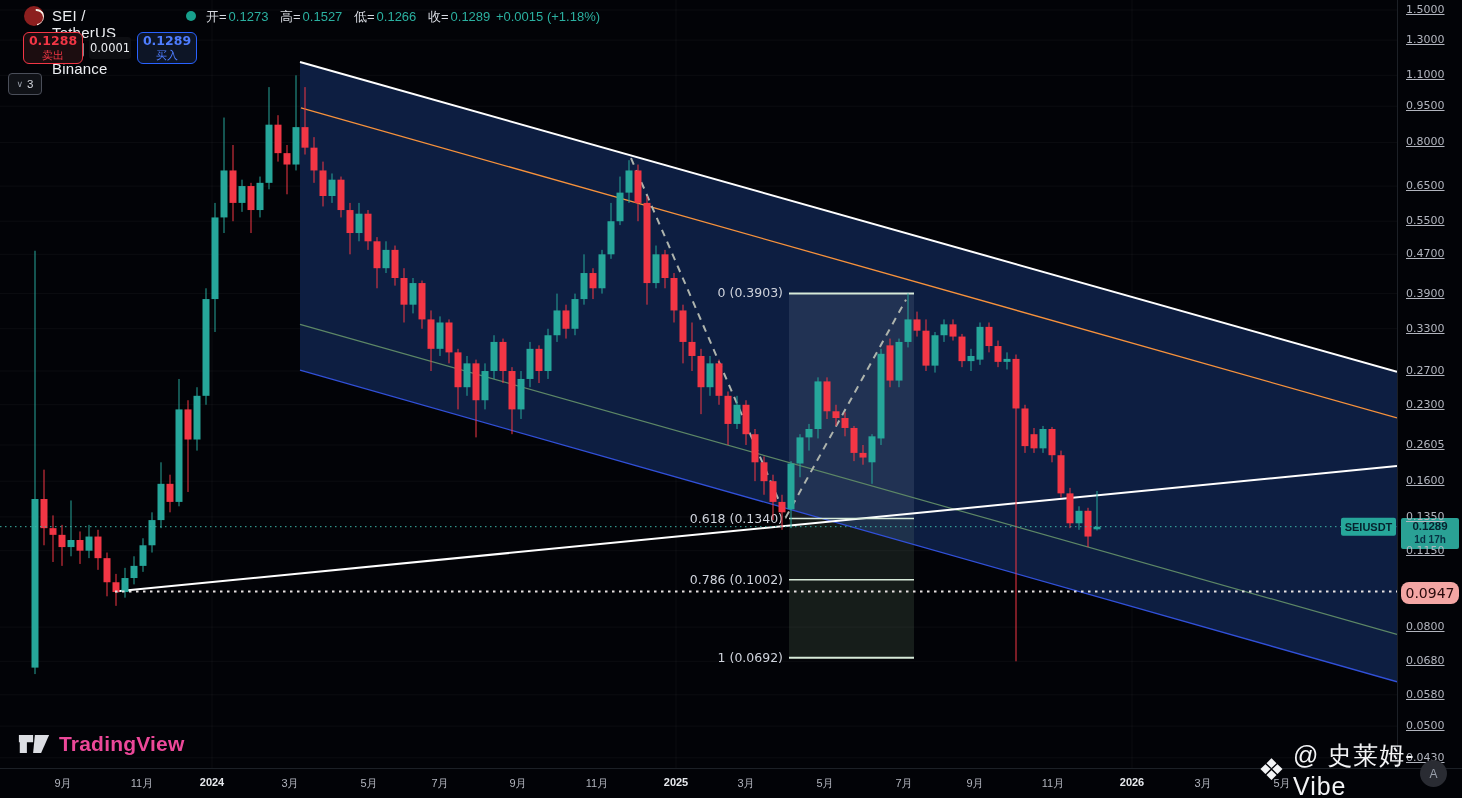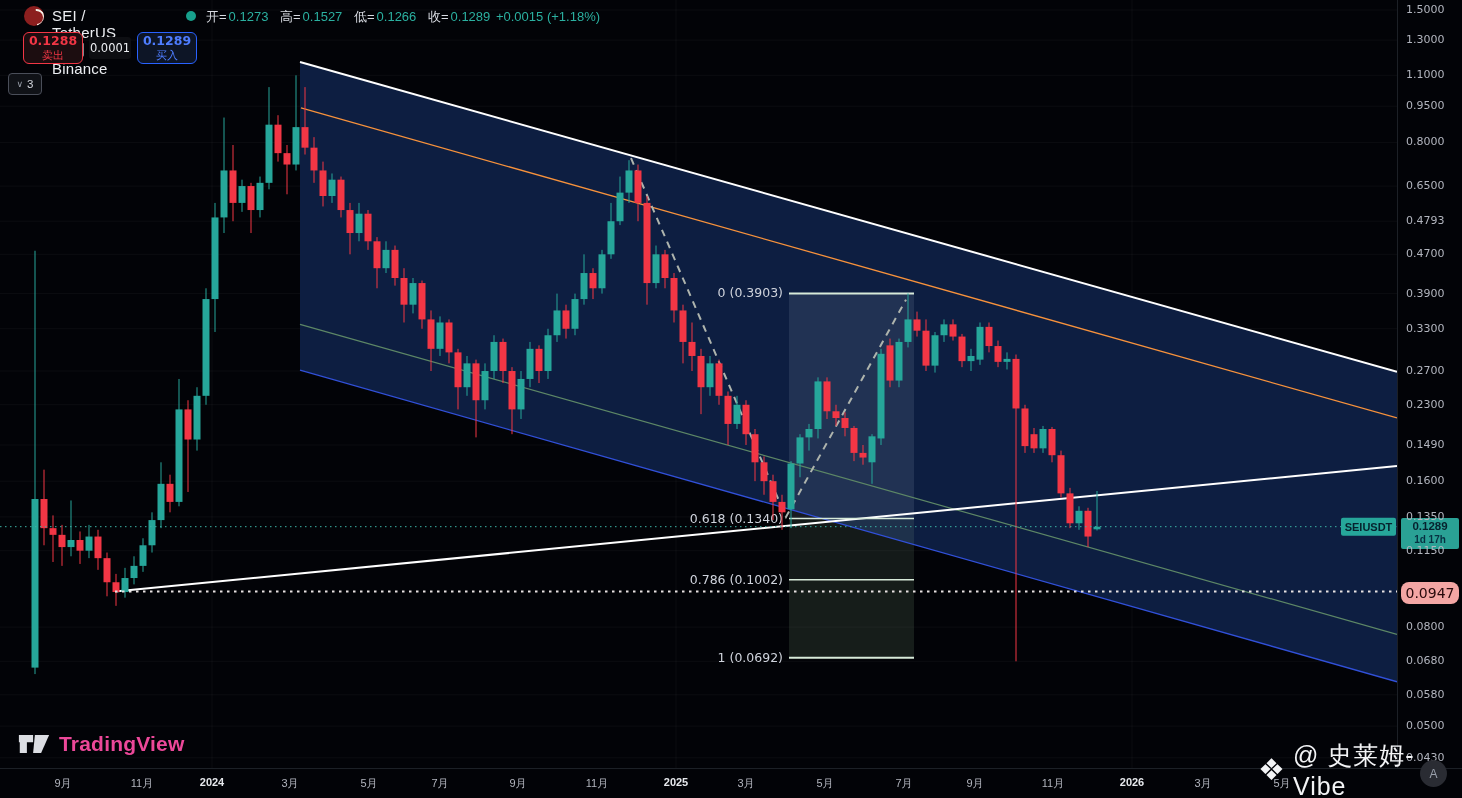"1.5000" .pl { text-decoration: none -> underline }
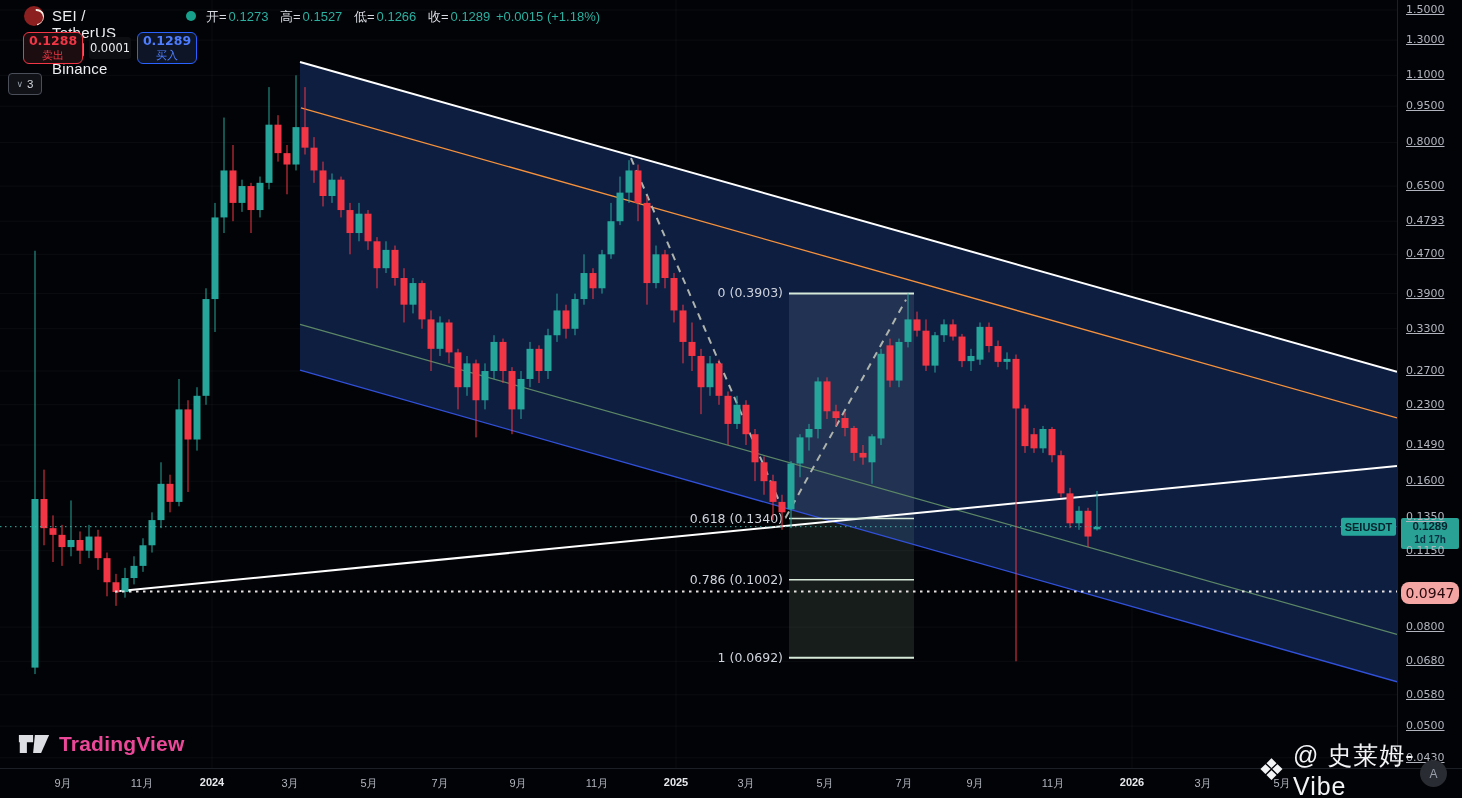"0.4793" div.pl { text: 0.4793 -> 0.5500 }
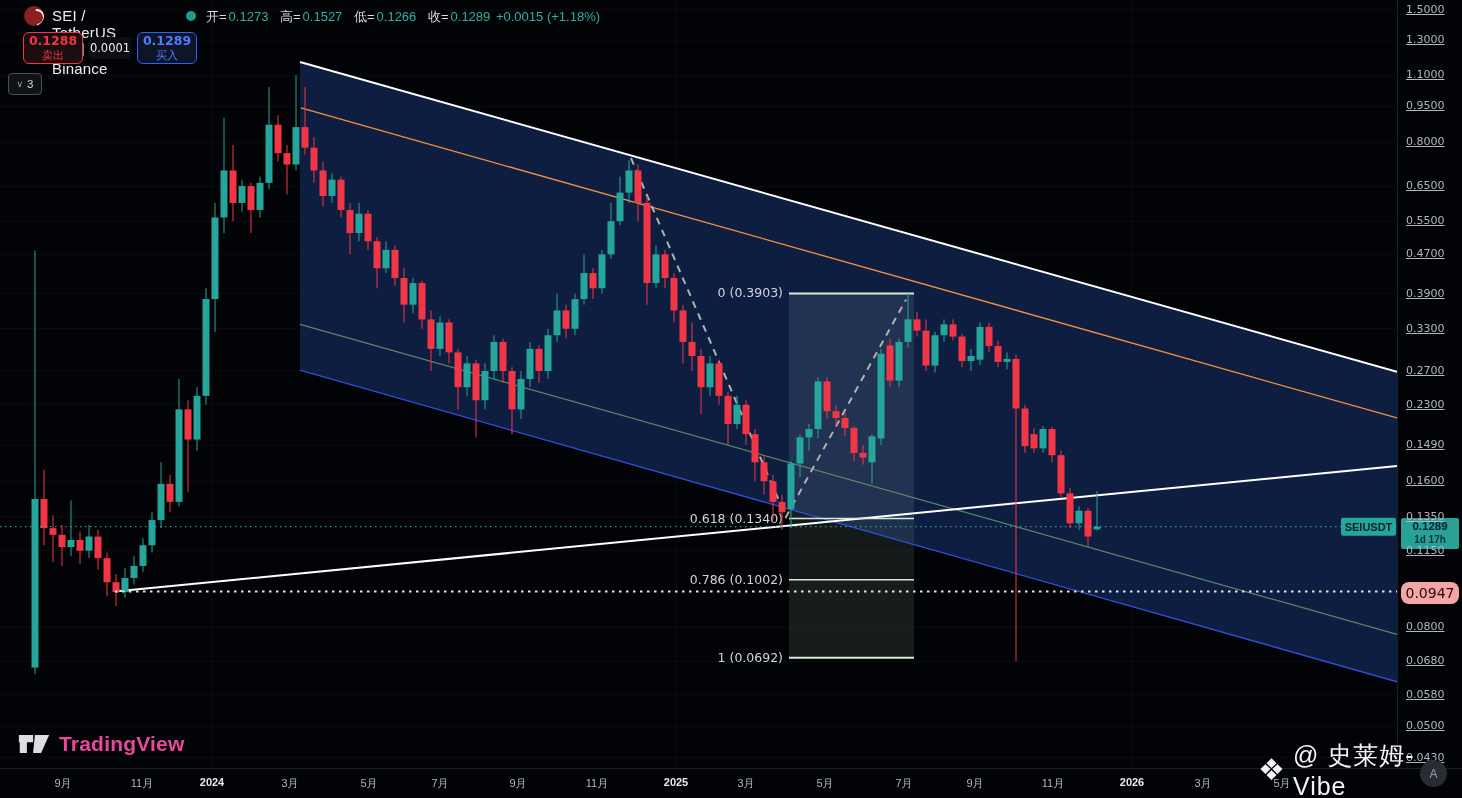"0.1490" div.pl { text: 0.1490 -> 0.2605 }
